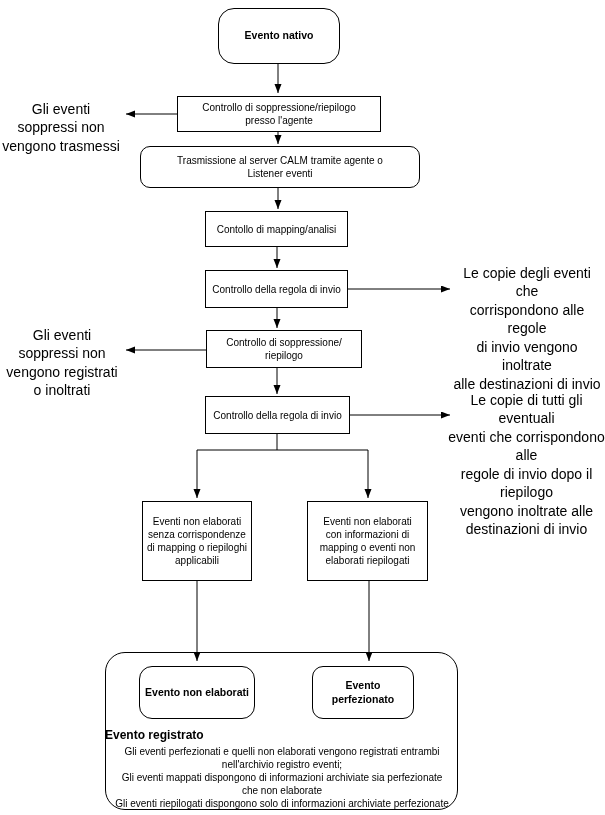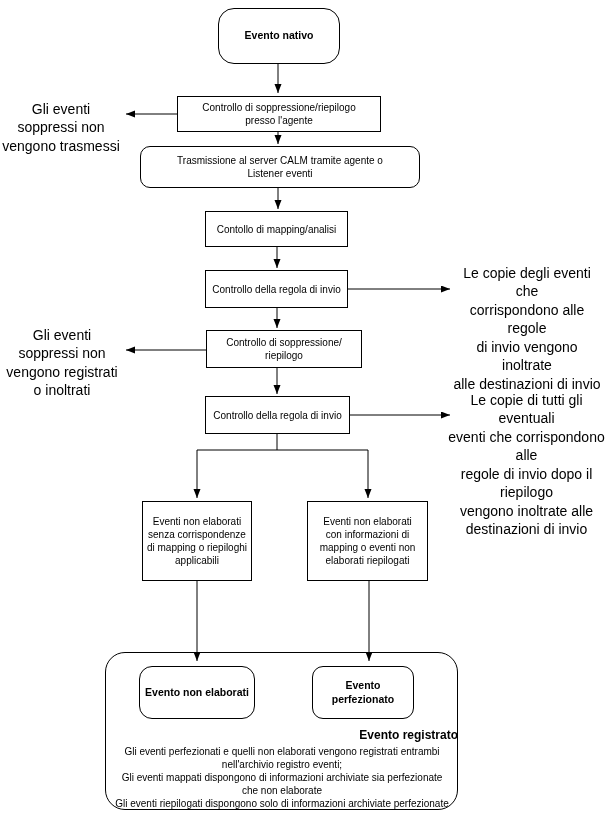"Evento registrato" .reg-title { text-align: right -> left }
